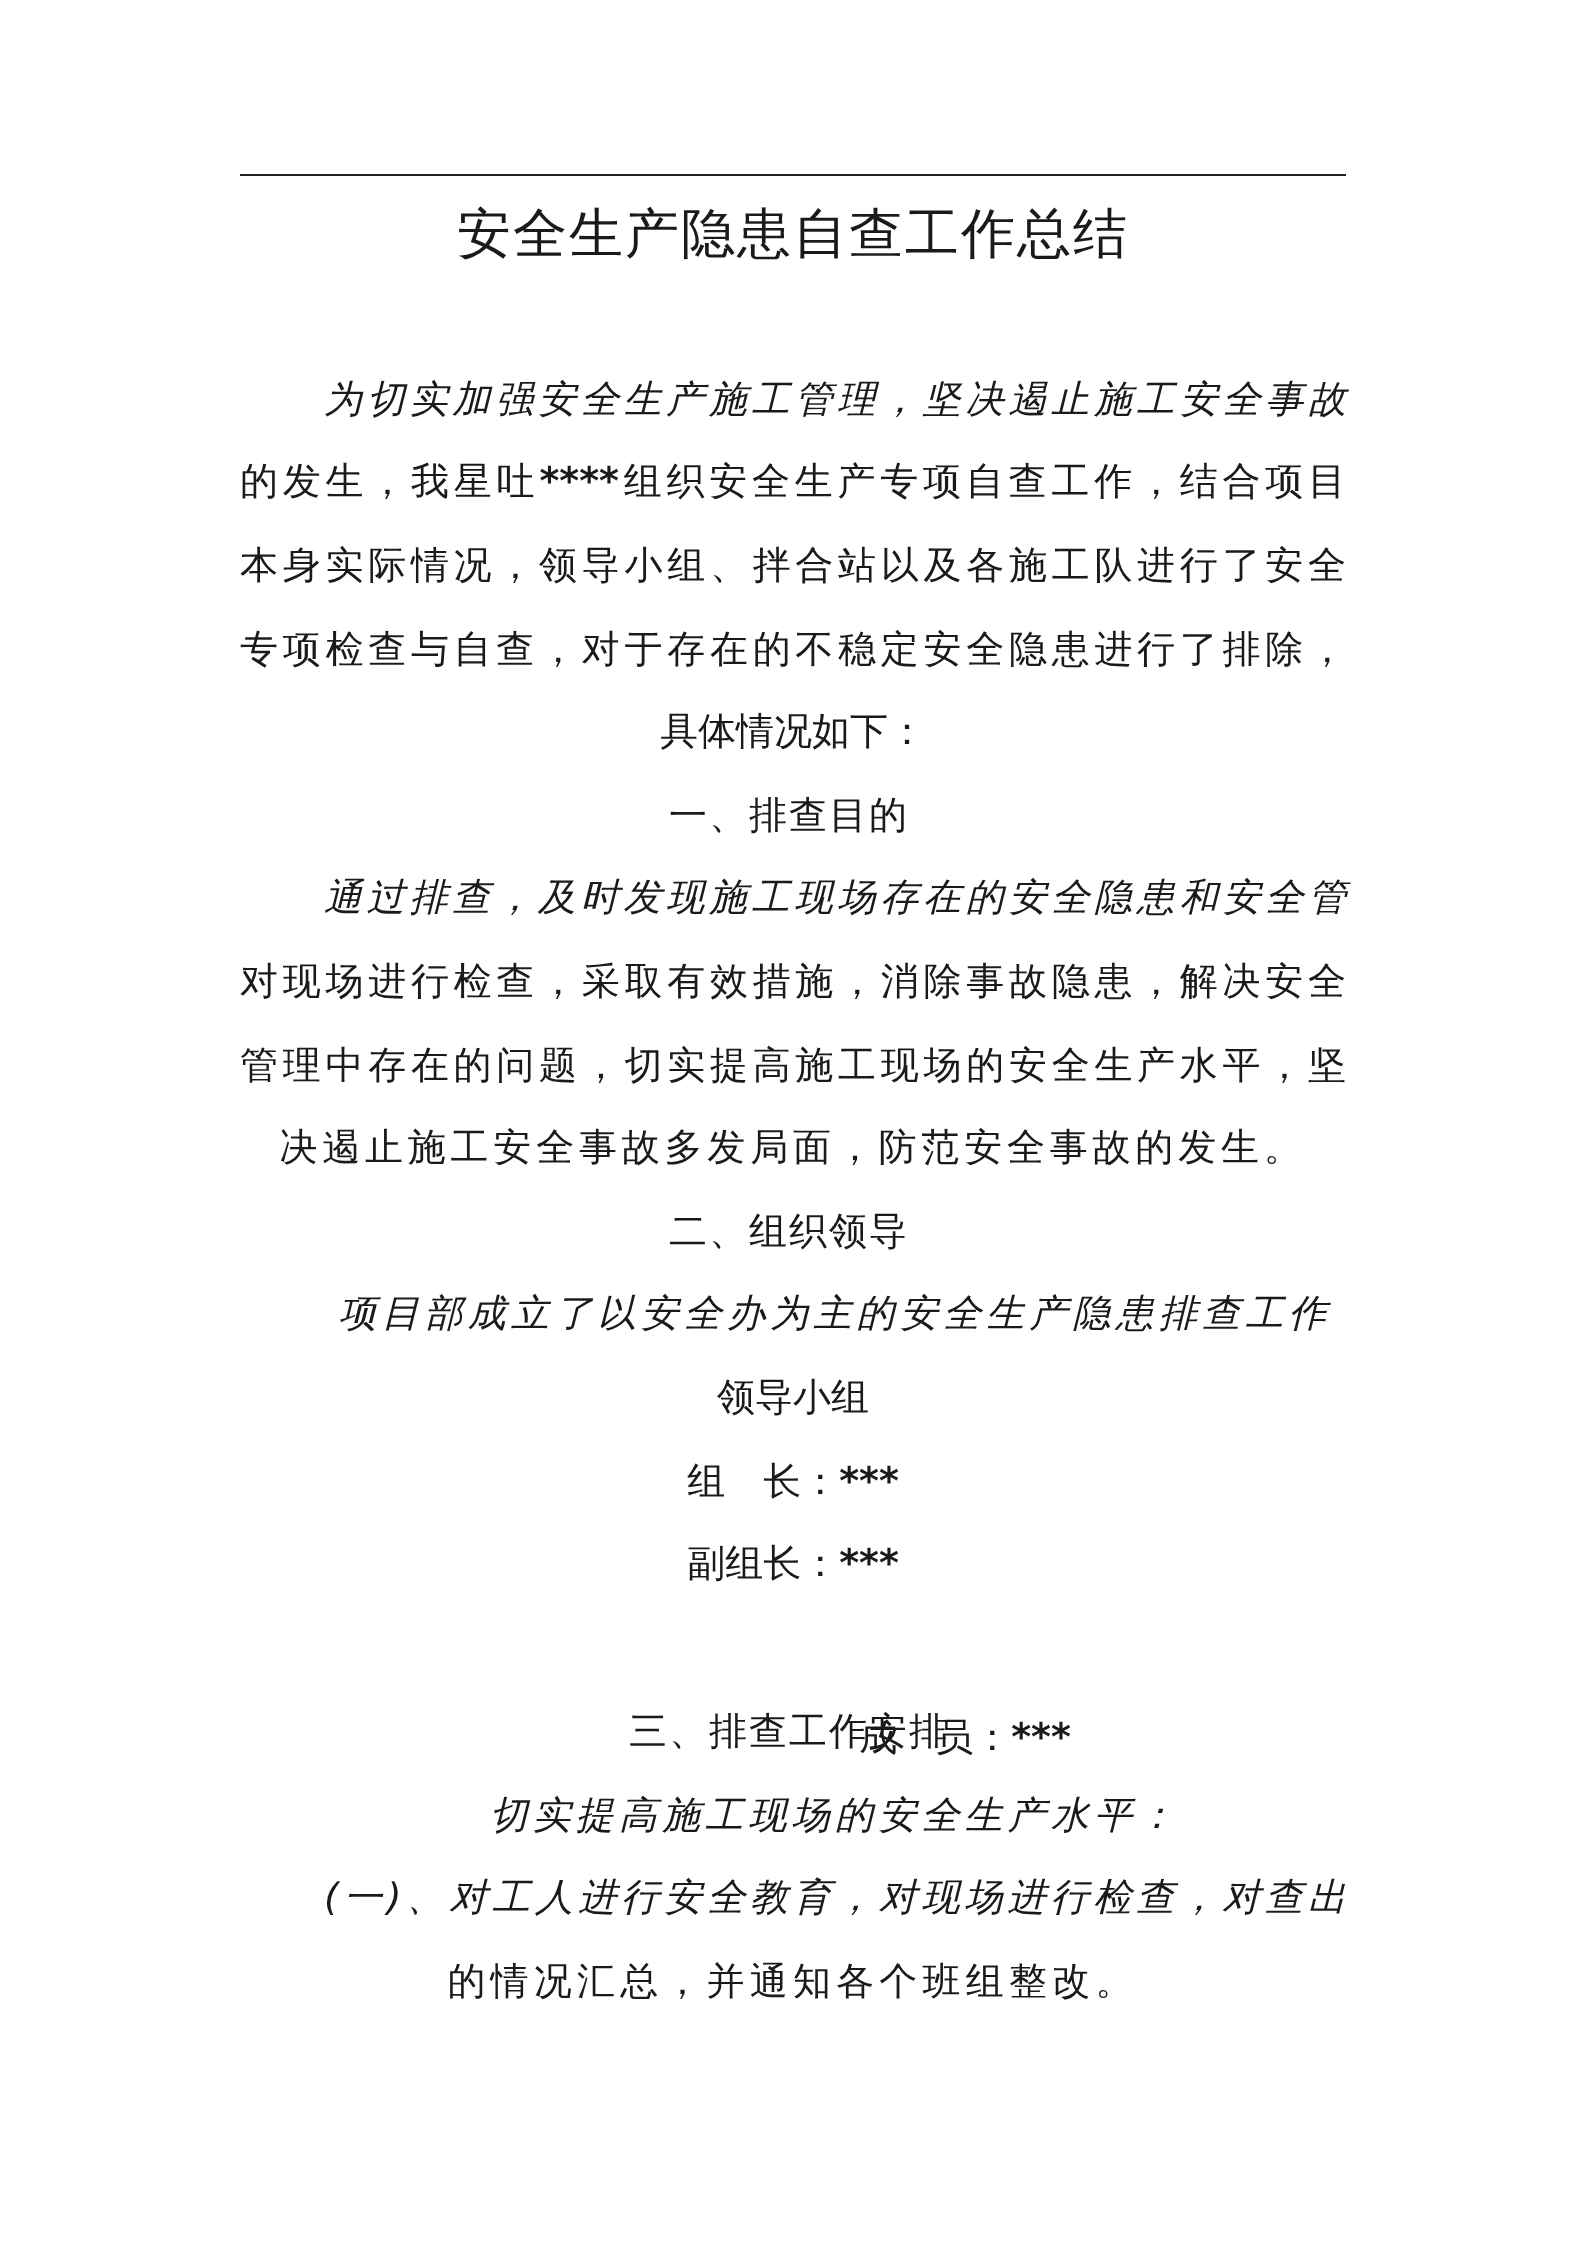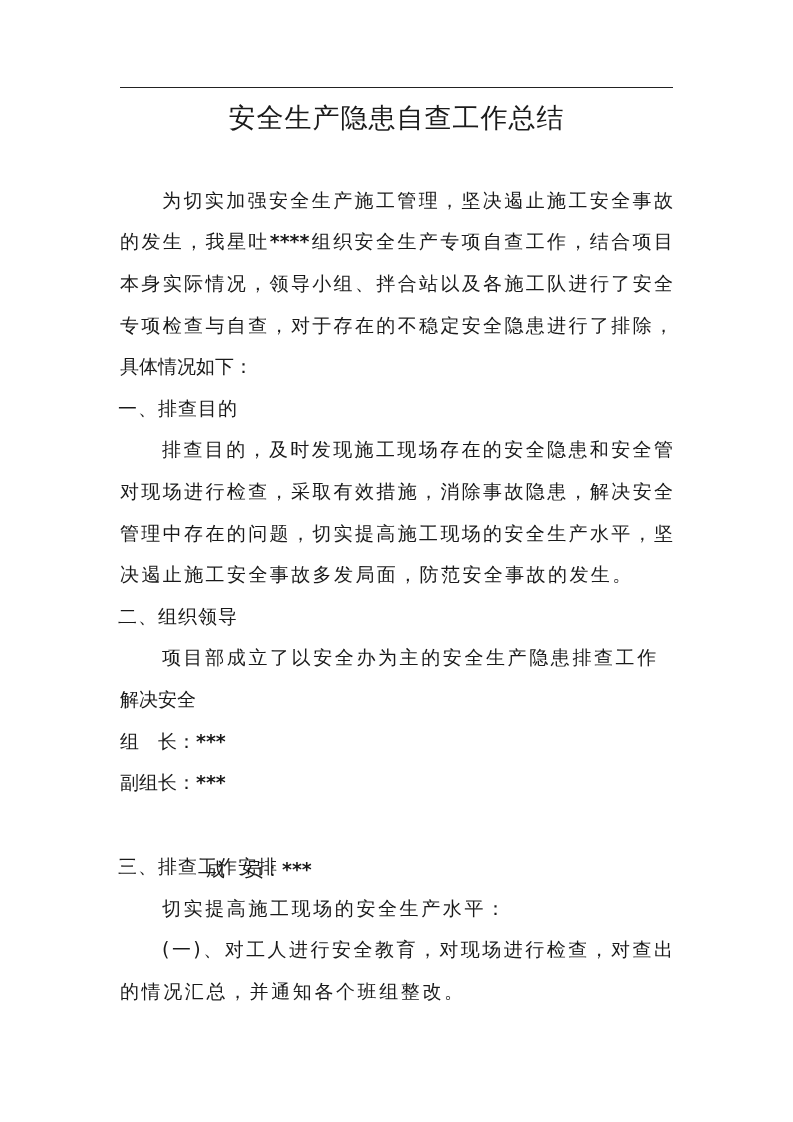"为切实加强安全生产施工管理，坚决遏止施工安全事故" .indent { font-style: none -> italic }
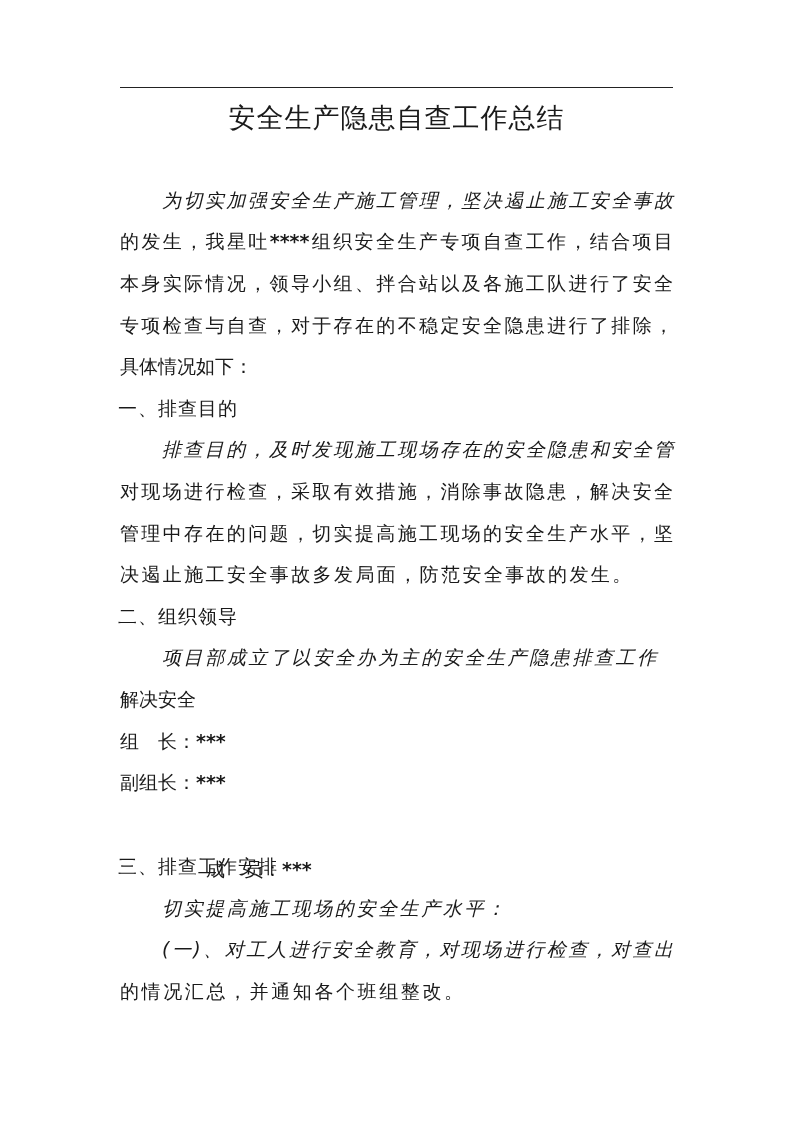"具体情况如下：" .line { text-align: none -> center }
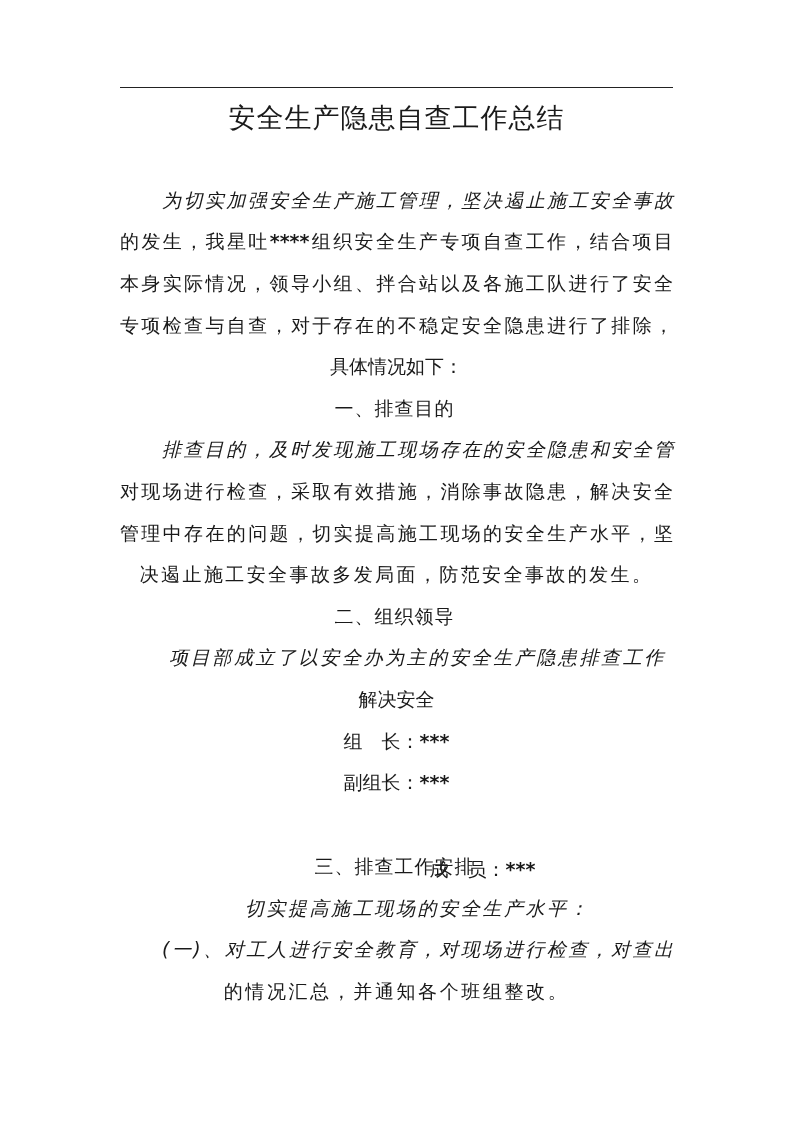"排查目的，及时发现施工现场存在的安全隐患和安全管" div.line { text: 排查目的 -> 通过排查 }
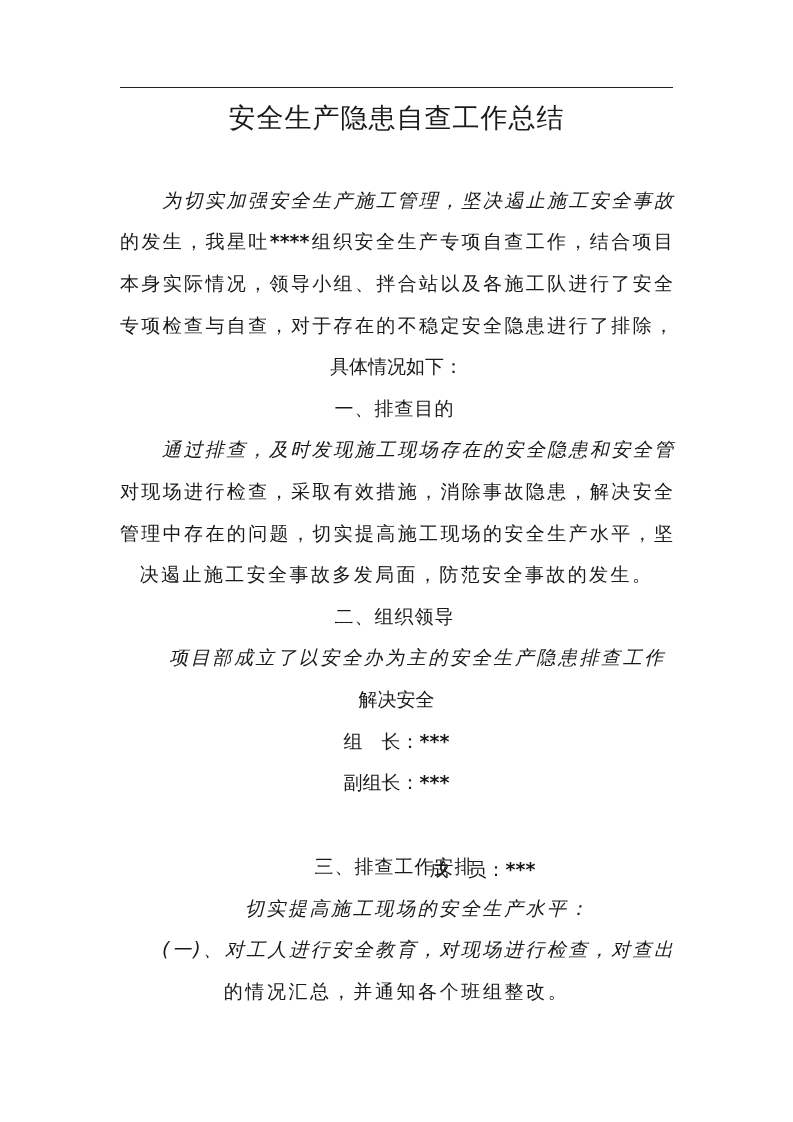"解决安全" div.line { text: 解决安全 -> 领导小组 }
